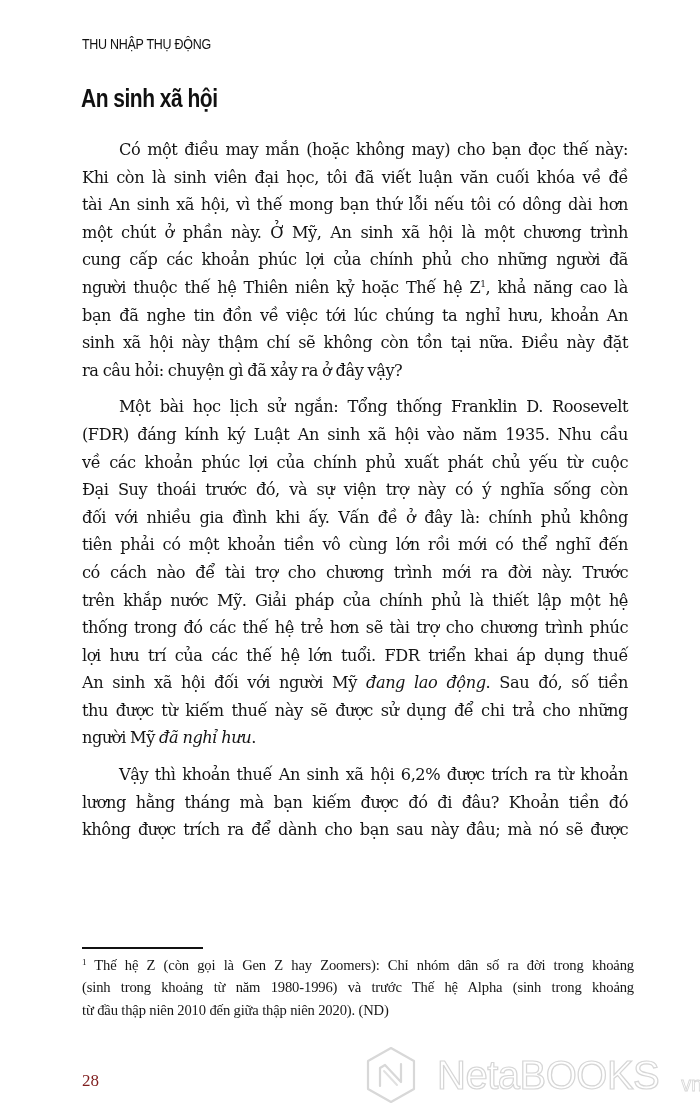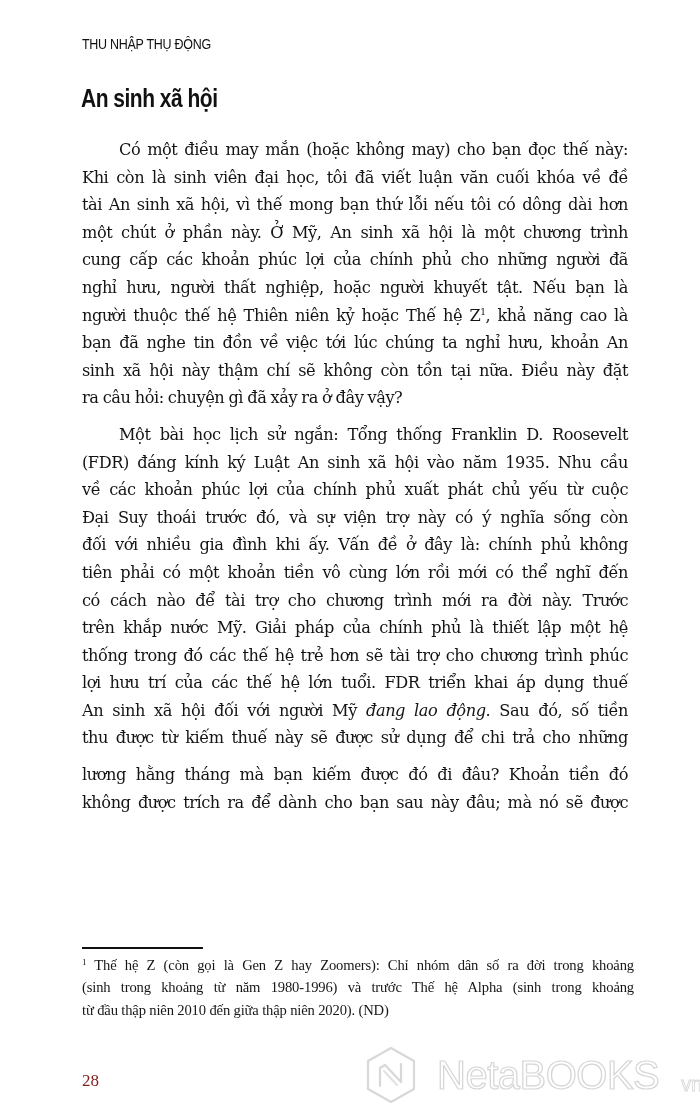"nghỉ hưu, người thất nghiệp," span.line { html: <span>nghỉ hưu, người thất nghiệp, hoặc người khuyết tật. Nếu bạn là</span> -> none }
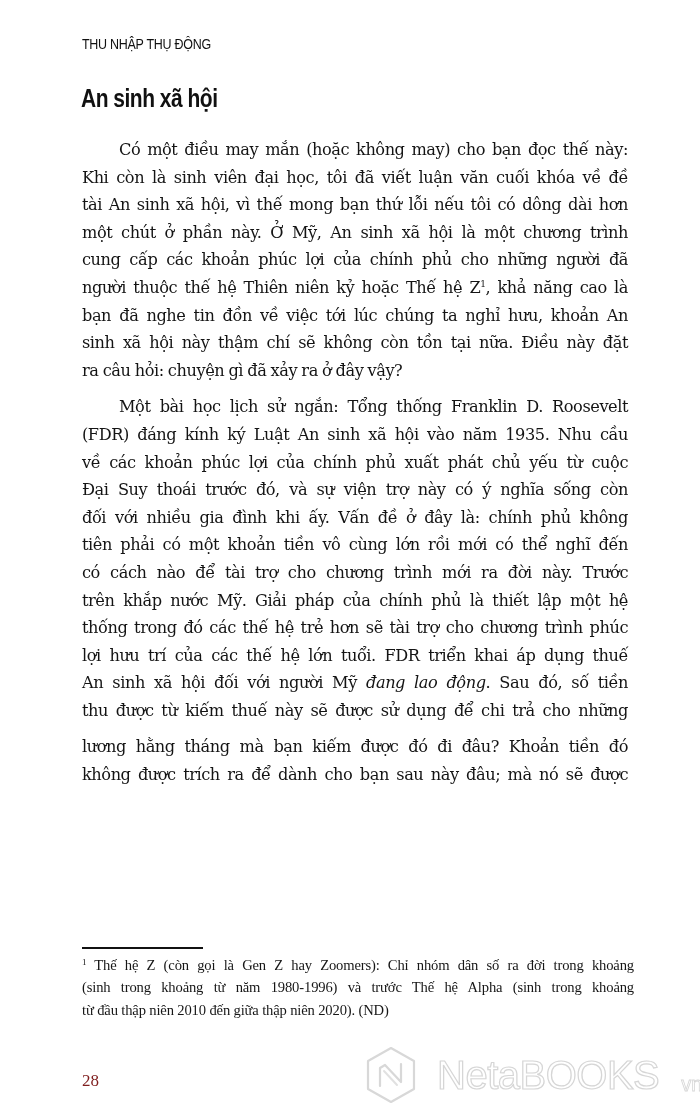"người Mỹ đã nghỉ hưu." span.line { html: none -> <span><span>người Mỹ </span><em>đã nghỉ hưu</em><span>.</span></span> }
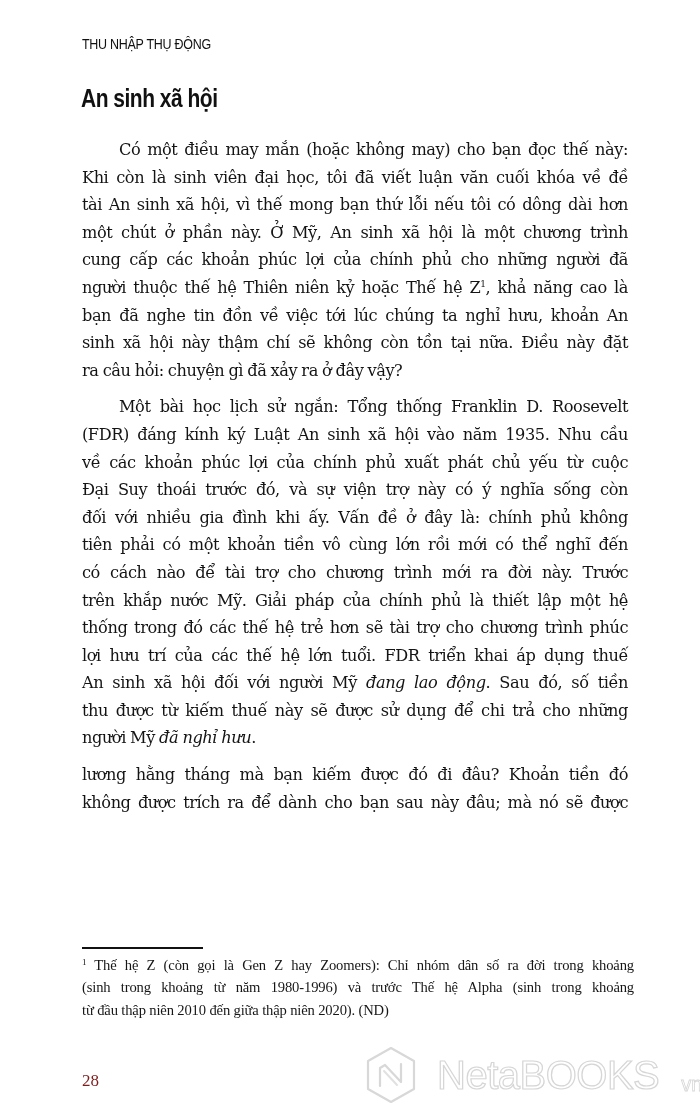"Vậy thì khoản thuế An" span.line { html: none -> <span>Vậy thì khoản thuế An sinh xã hội 6,2% được trích ra từ khoản</span> }
